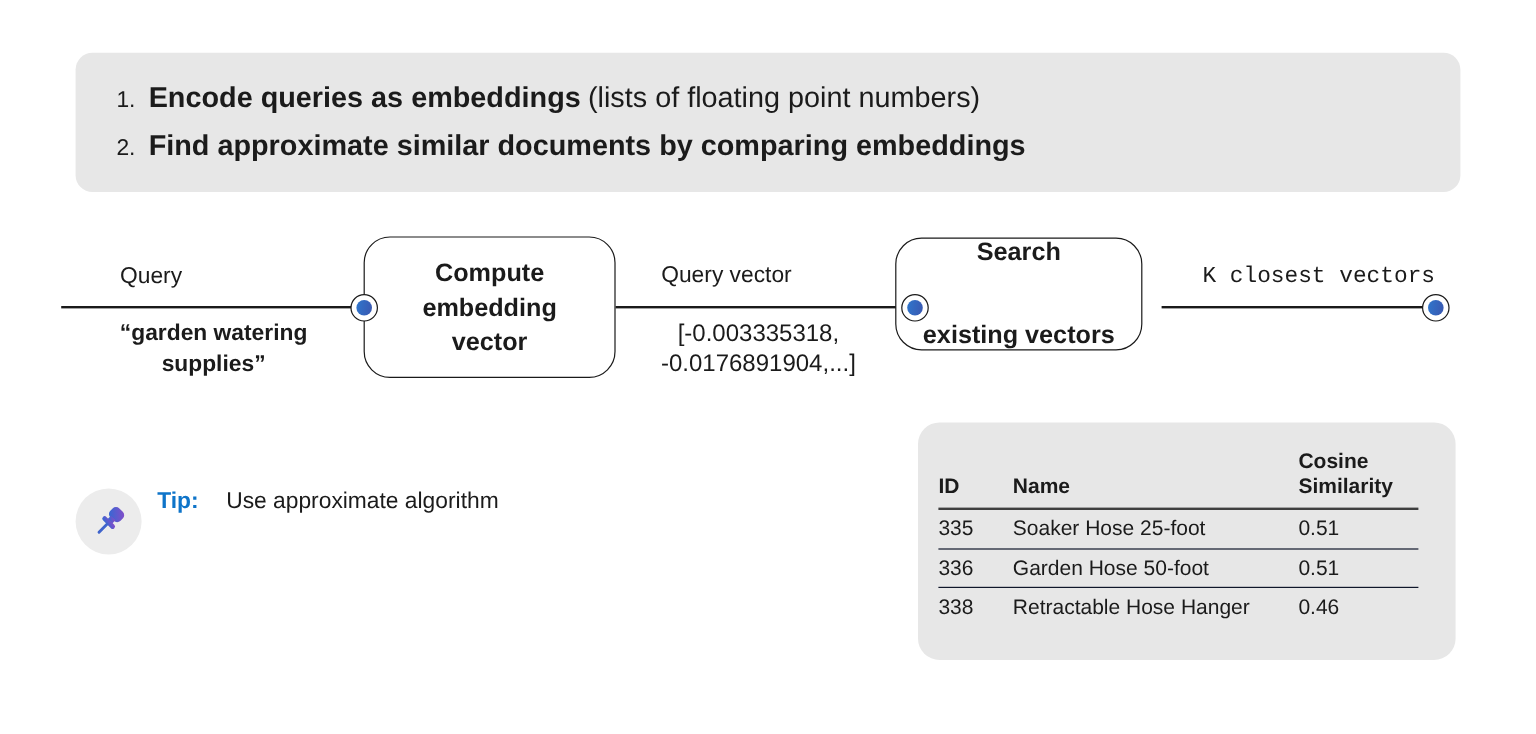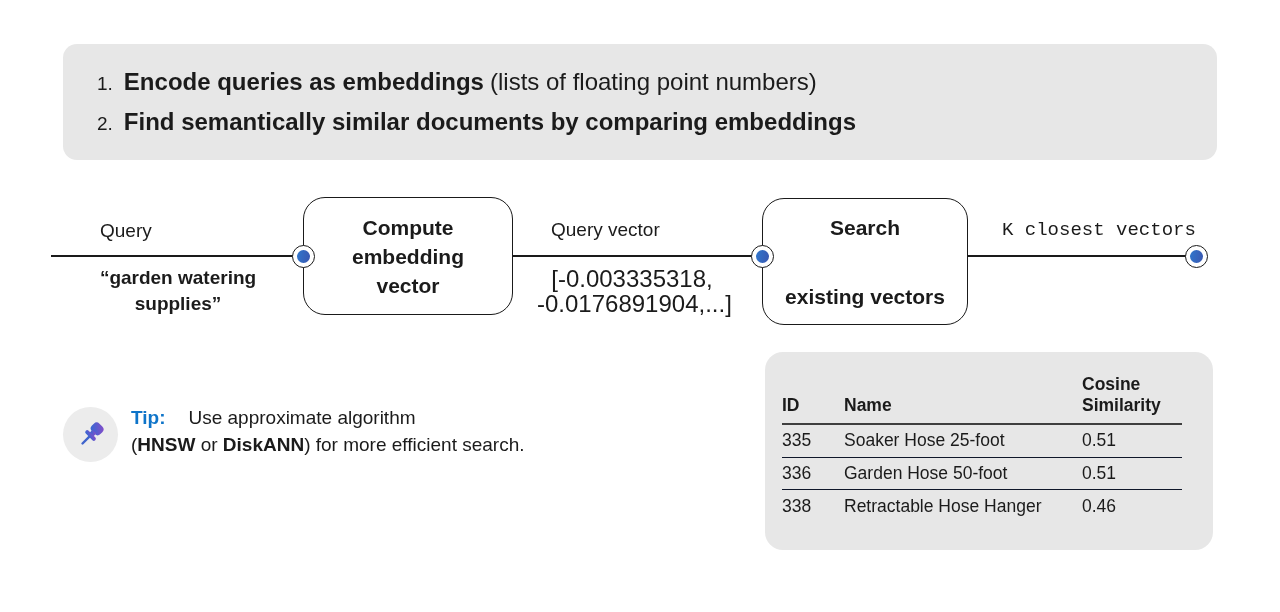"Find semantically similar documents by" span.instr-bold { text: semantically -> approximate }
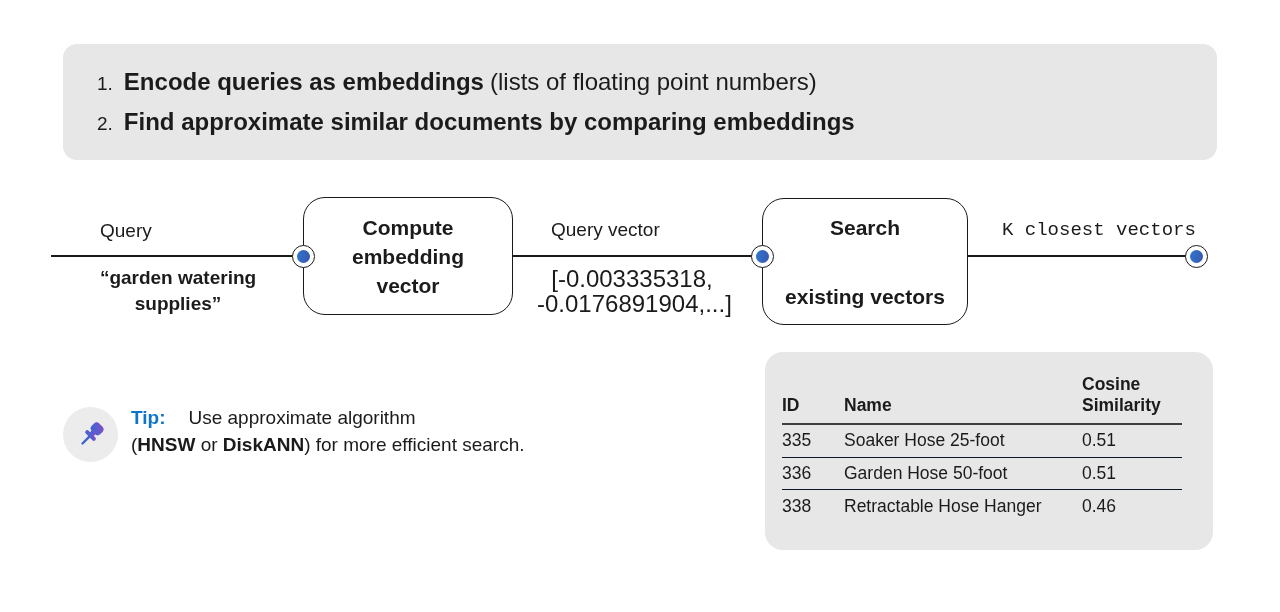"Search" div.abs { height: 127px -> 94px; left: 762px -> 746px }
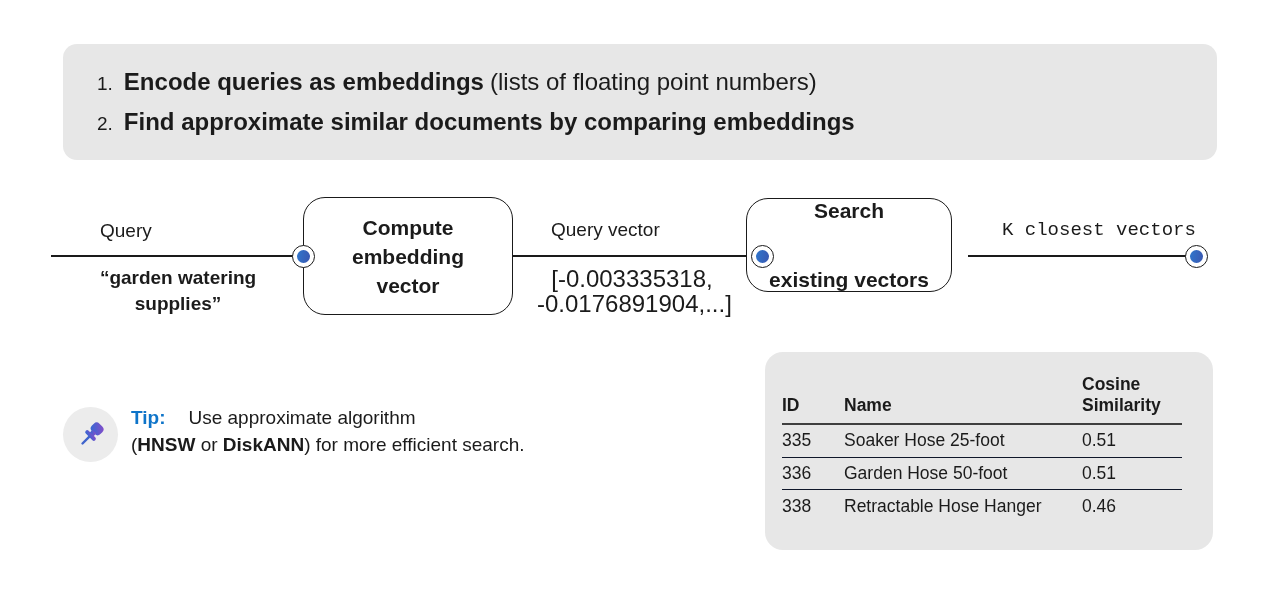"[-0.003335318, -0.0176891904,...]" .edge-value-mono { font-size: 24px -> 20px }
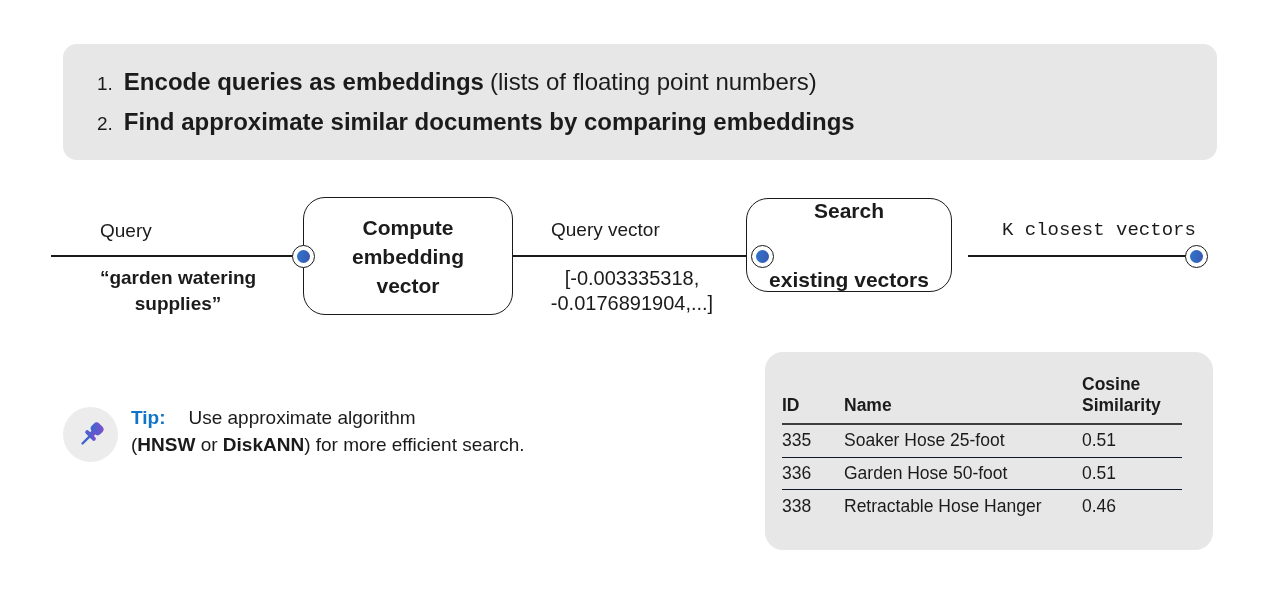"(HNSW or DiskANN) for more" div { html: <div><span>(</span><span>HNSW</span><span> or </span><span>DiskANN</span><span>) for more efficient search.</span></div> -> none }
